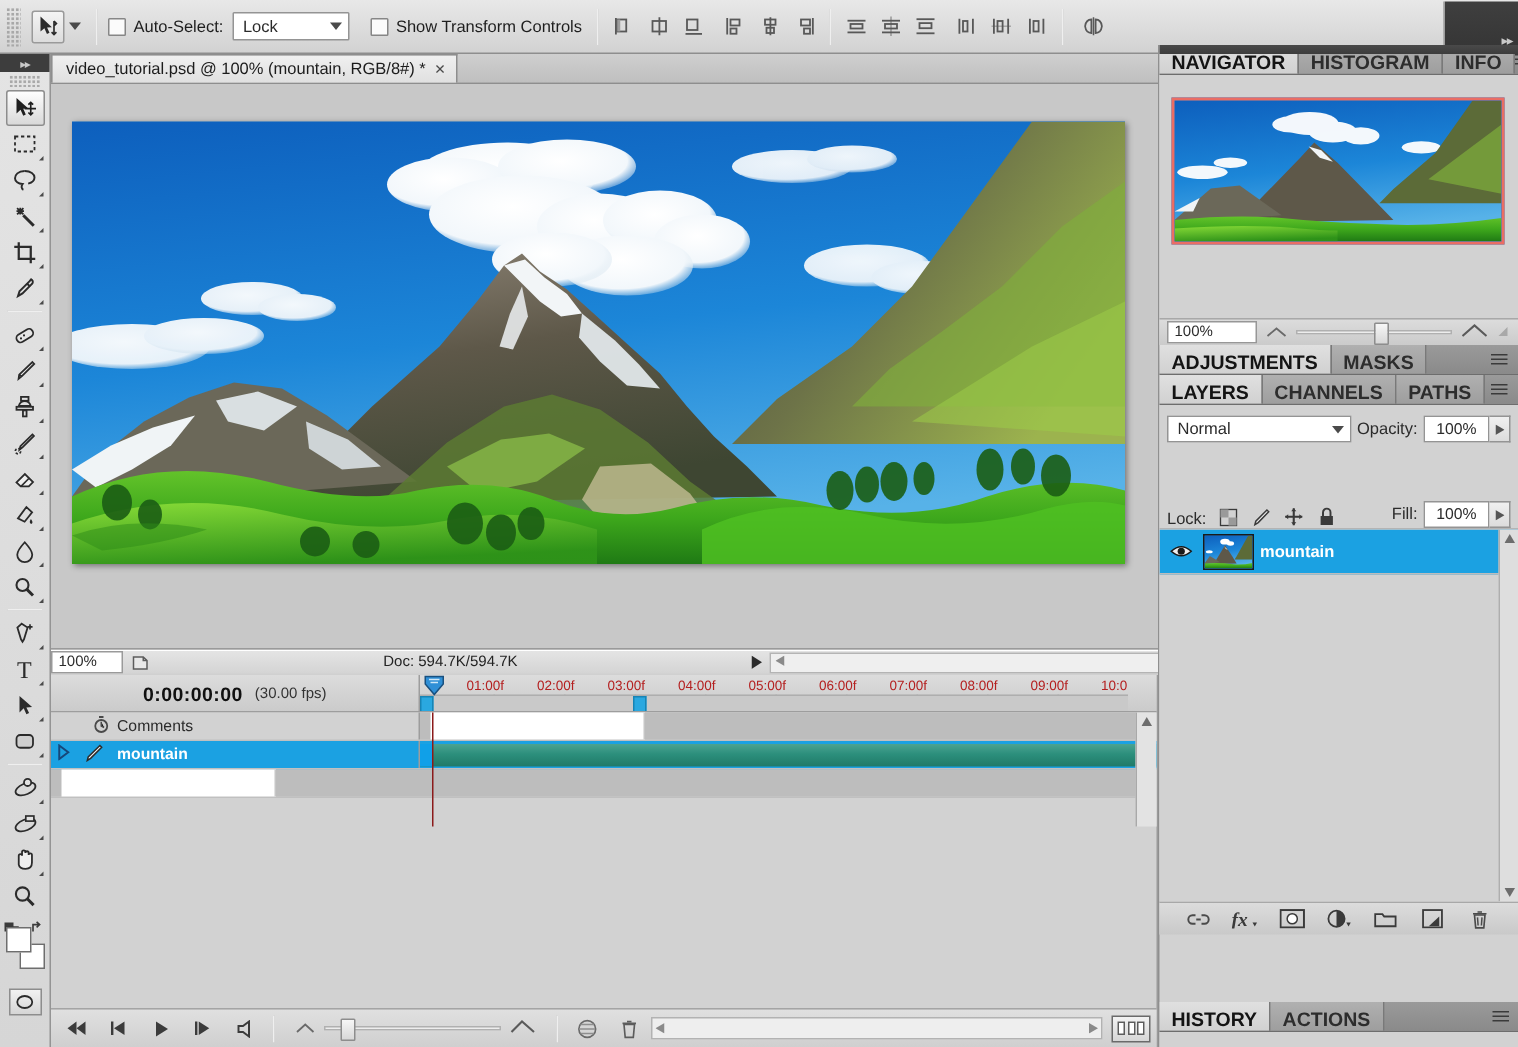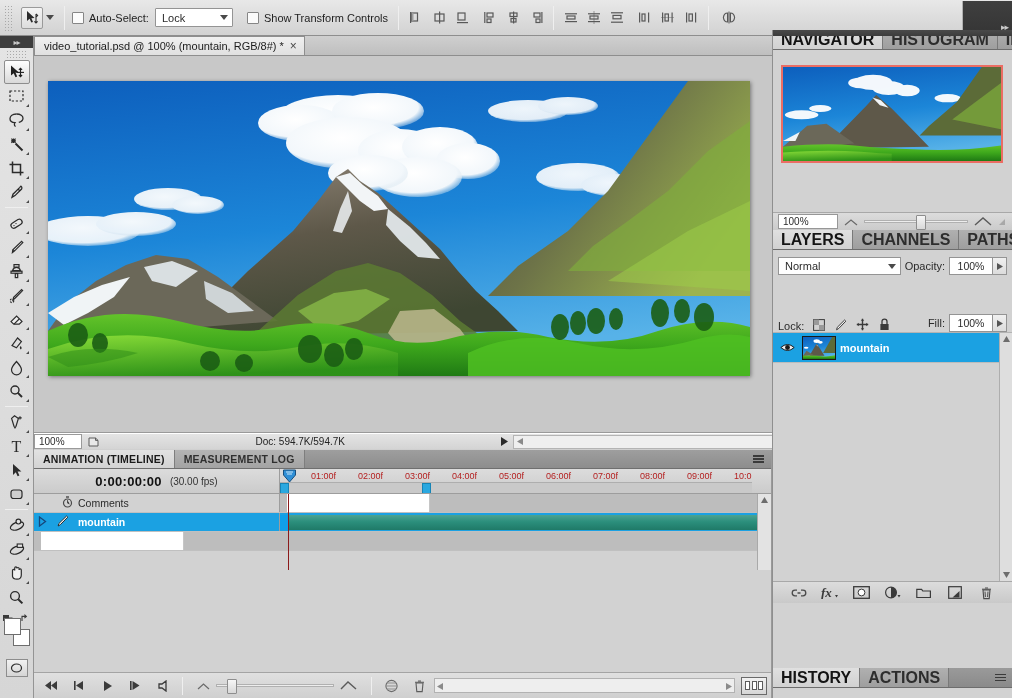"NAVIGATOR" .pg-tab { align-items: center -> flex-end; font-size: 16px -> 13px }
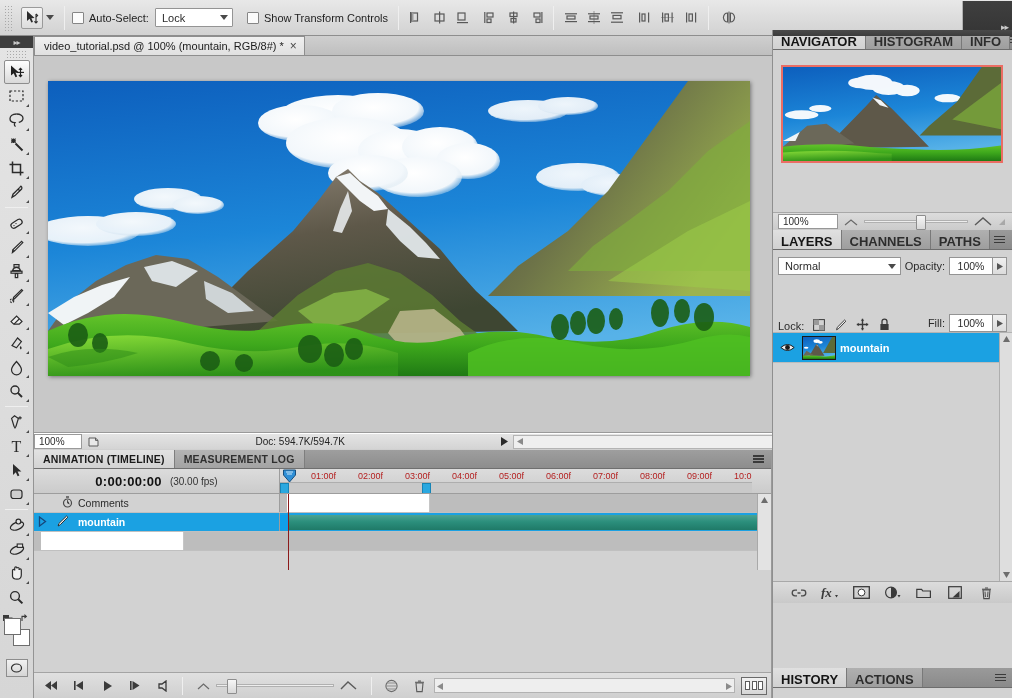"ADJUSTMENTS" div.panel-group { html: none -> <div> <div> <div> <span>ADJUSTMENTS</span> </div> <div> <span>MASKS</span> </div> <div> <span> <i></i> <i></i> <i></i> </span> </div> </div> </div> }
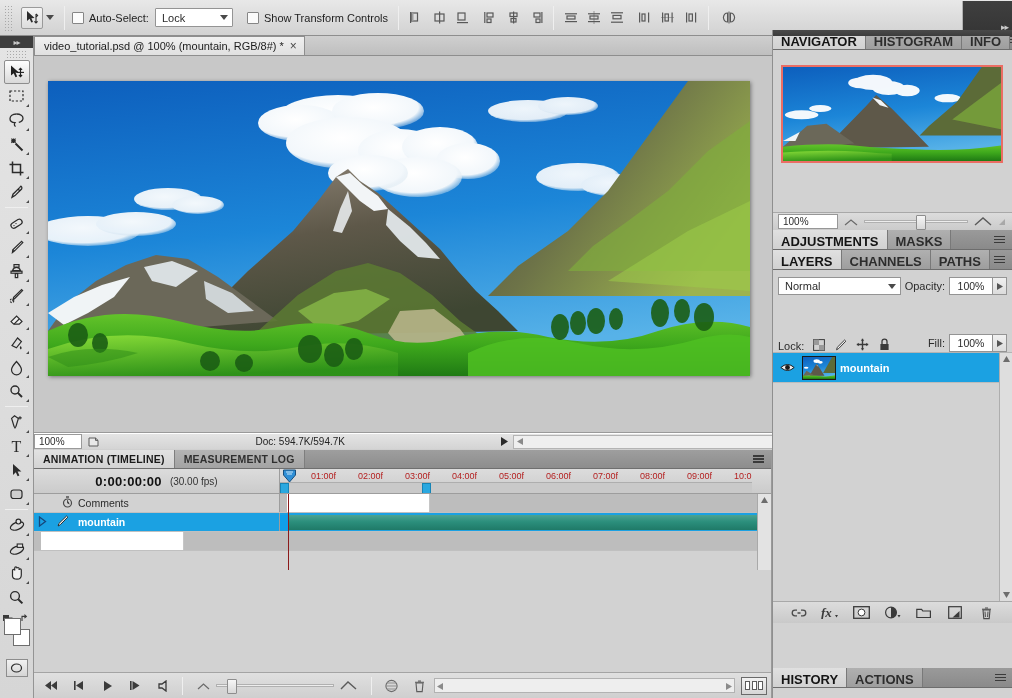"ANIMATION (TIMELINE)" div.panel-tabs { html: <div> <div> <span>ANIMATION (TIMELINE)</span> </div> <div> <span>MEASUREMENT LOG</span> </div> <div> <span> <i></i> <i></i> <i></i> </span> </div> </div> -> none }
